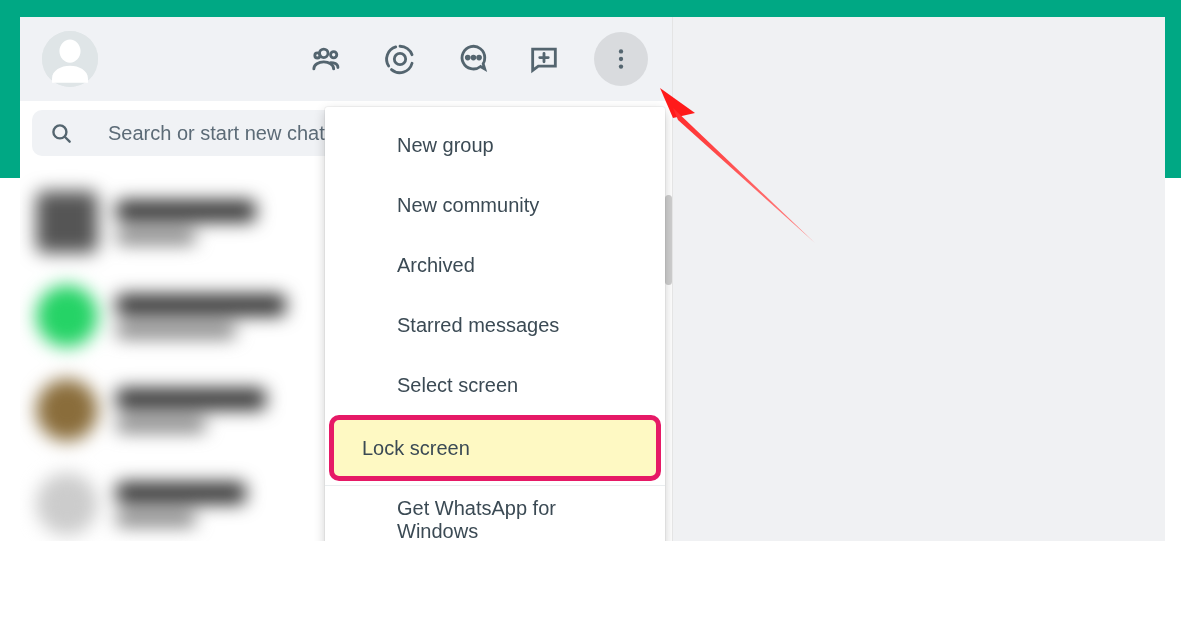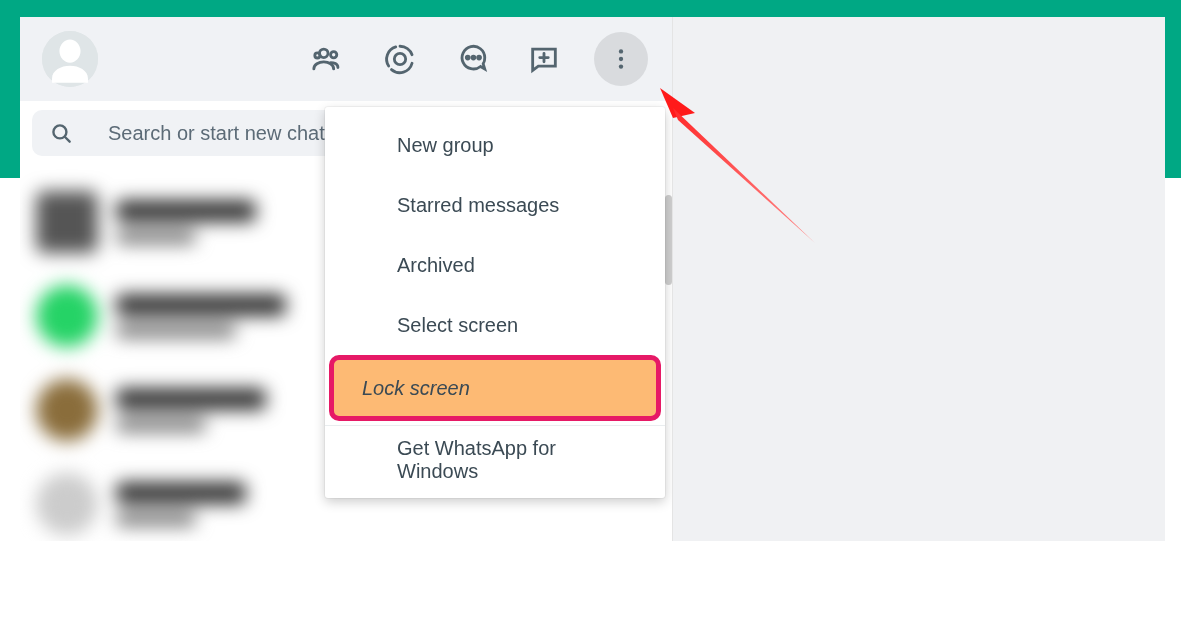"New community" div.menu-item { html: none -> <div> <span>New community</span> </div> }
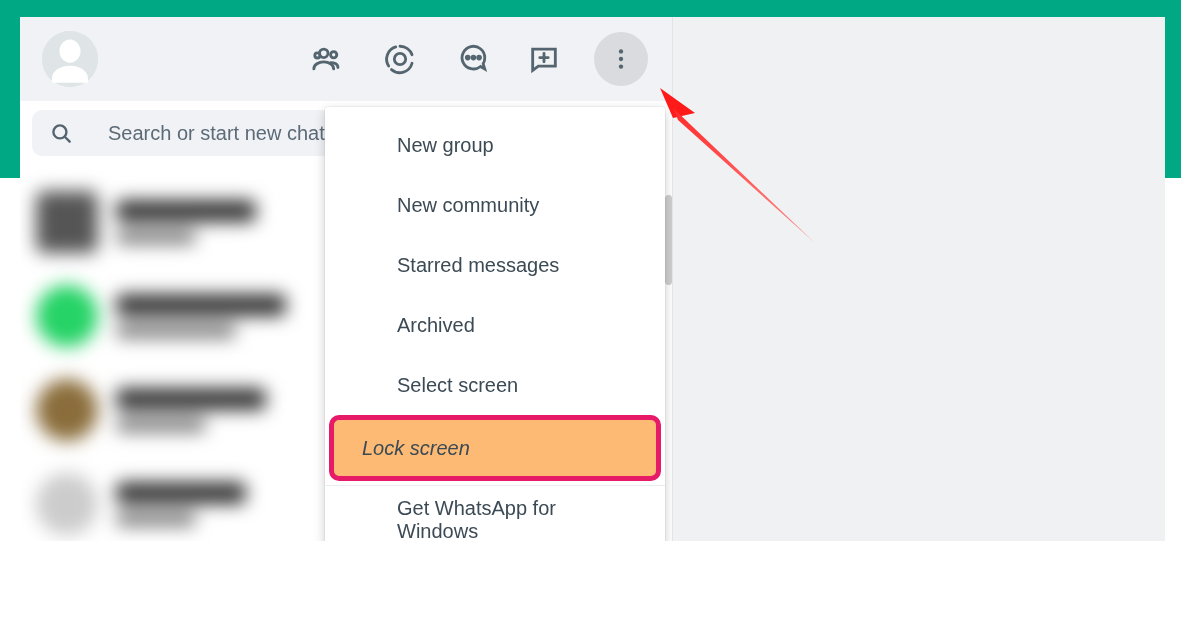"Starred messages" div.menu-item { order: before "Archived" -> after "Archived" }
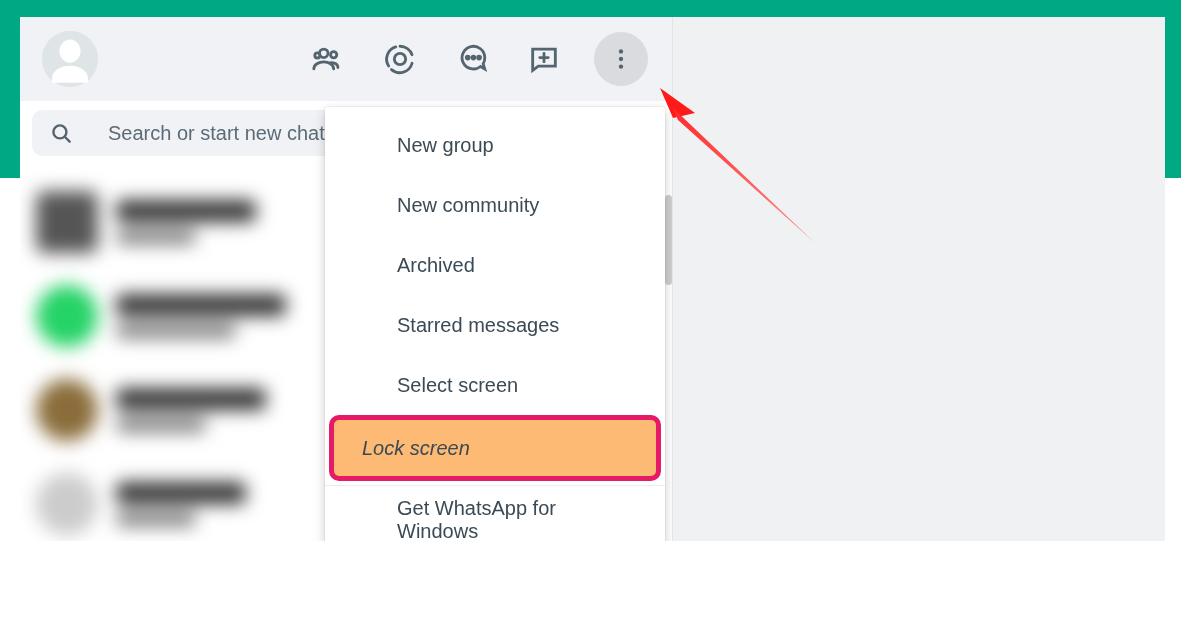"Lock screen" .menu-item:hover, .menu-item.hovered { background: #fdba74 -> #fef9c3; font-style: italic -> none }
